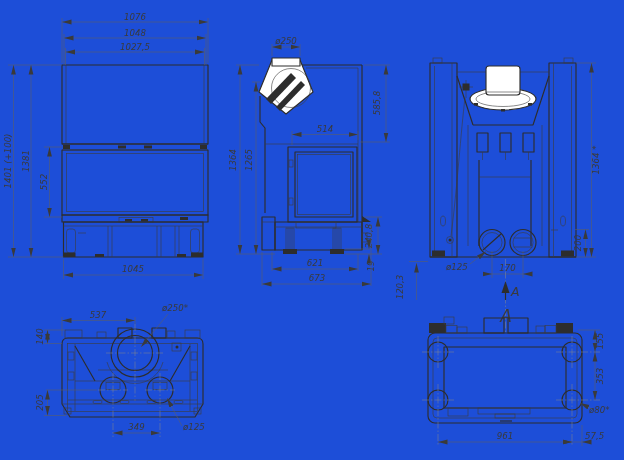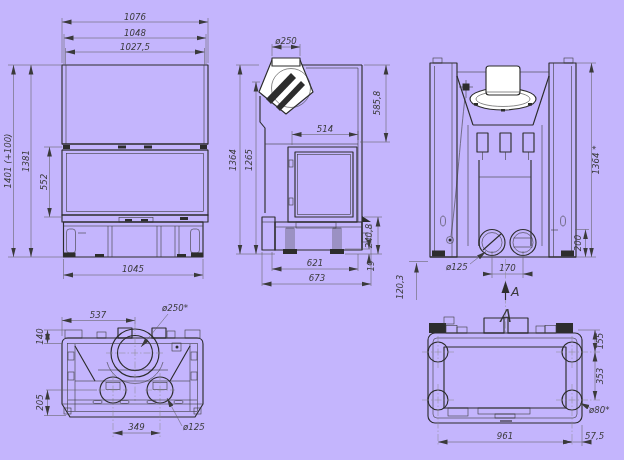"1076" .sheet { background: #c4b5fd -> #1d4ed8 }
